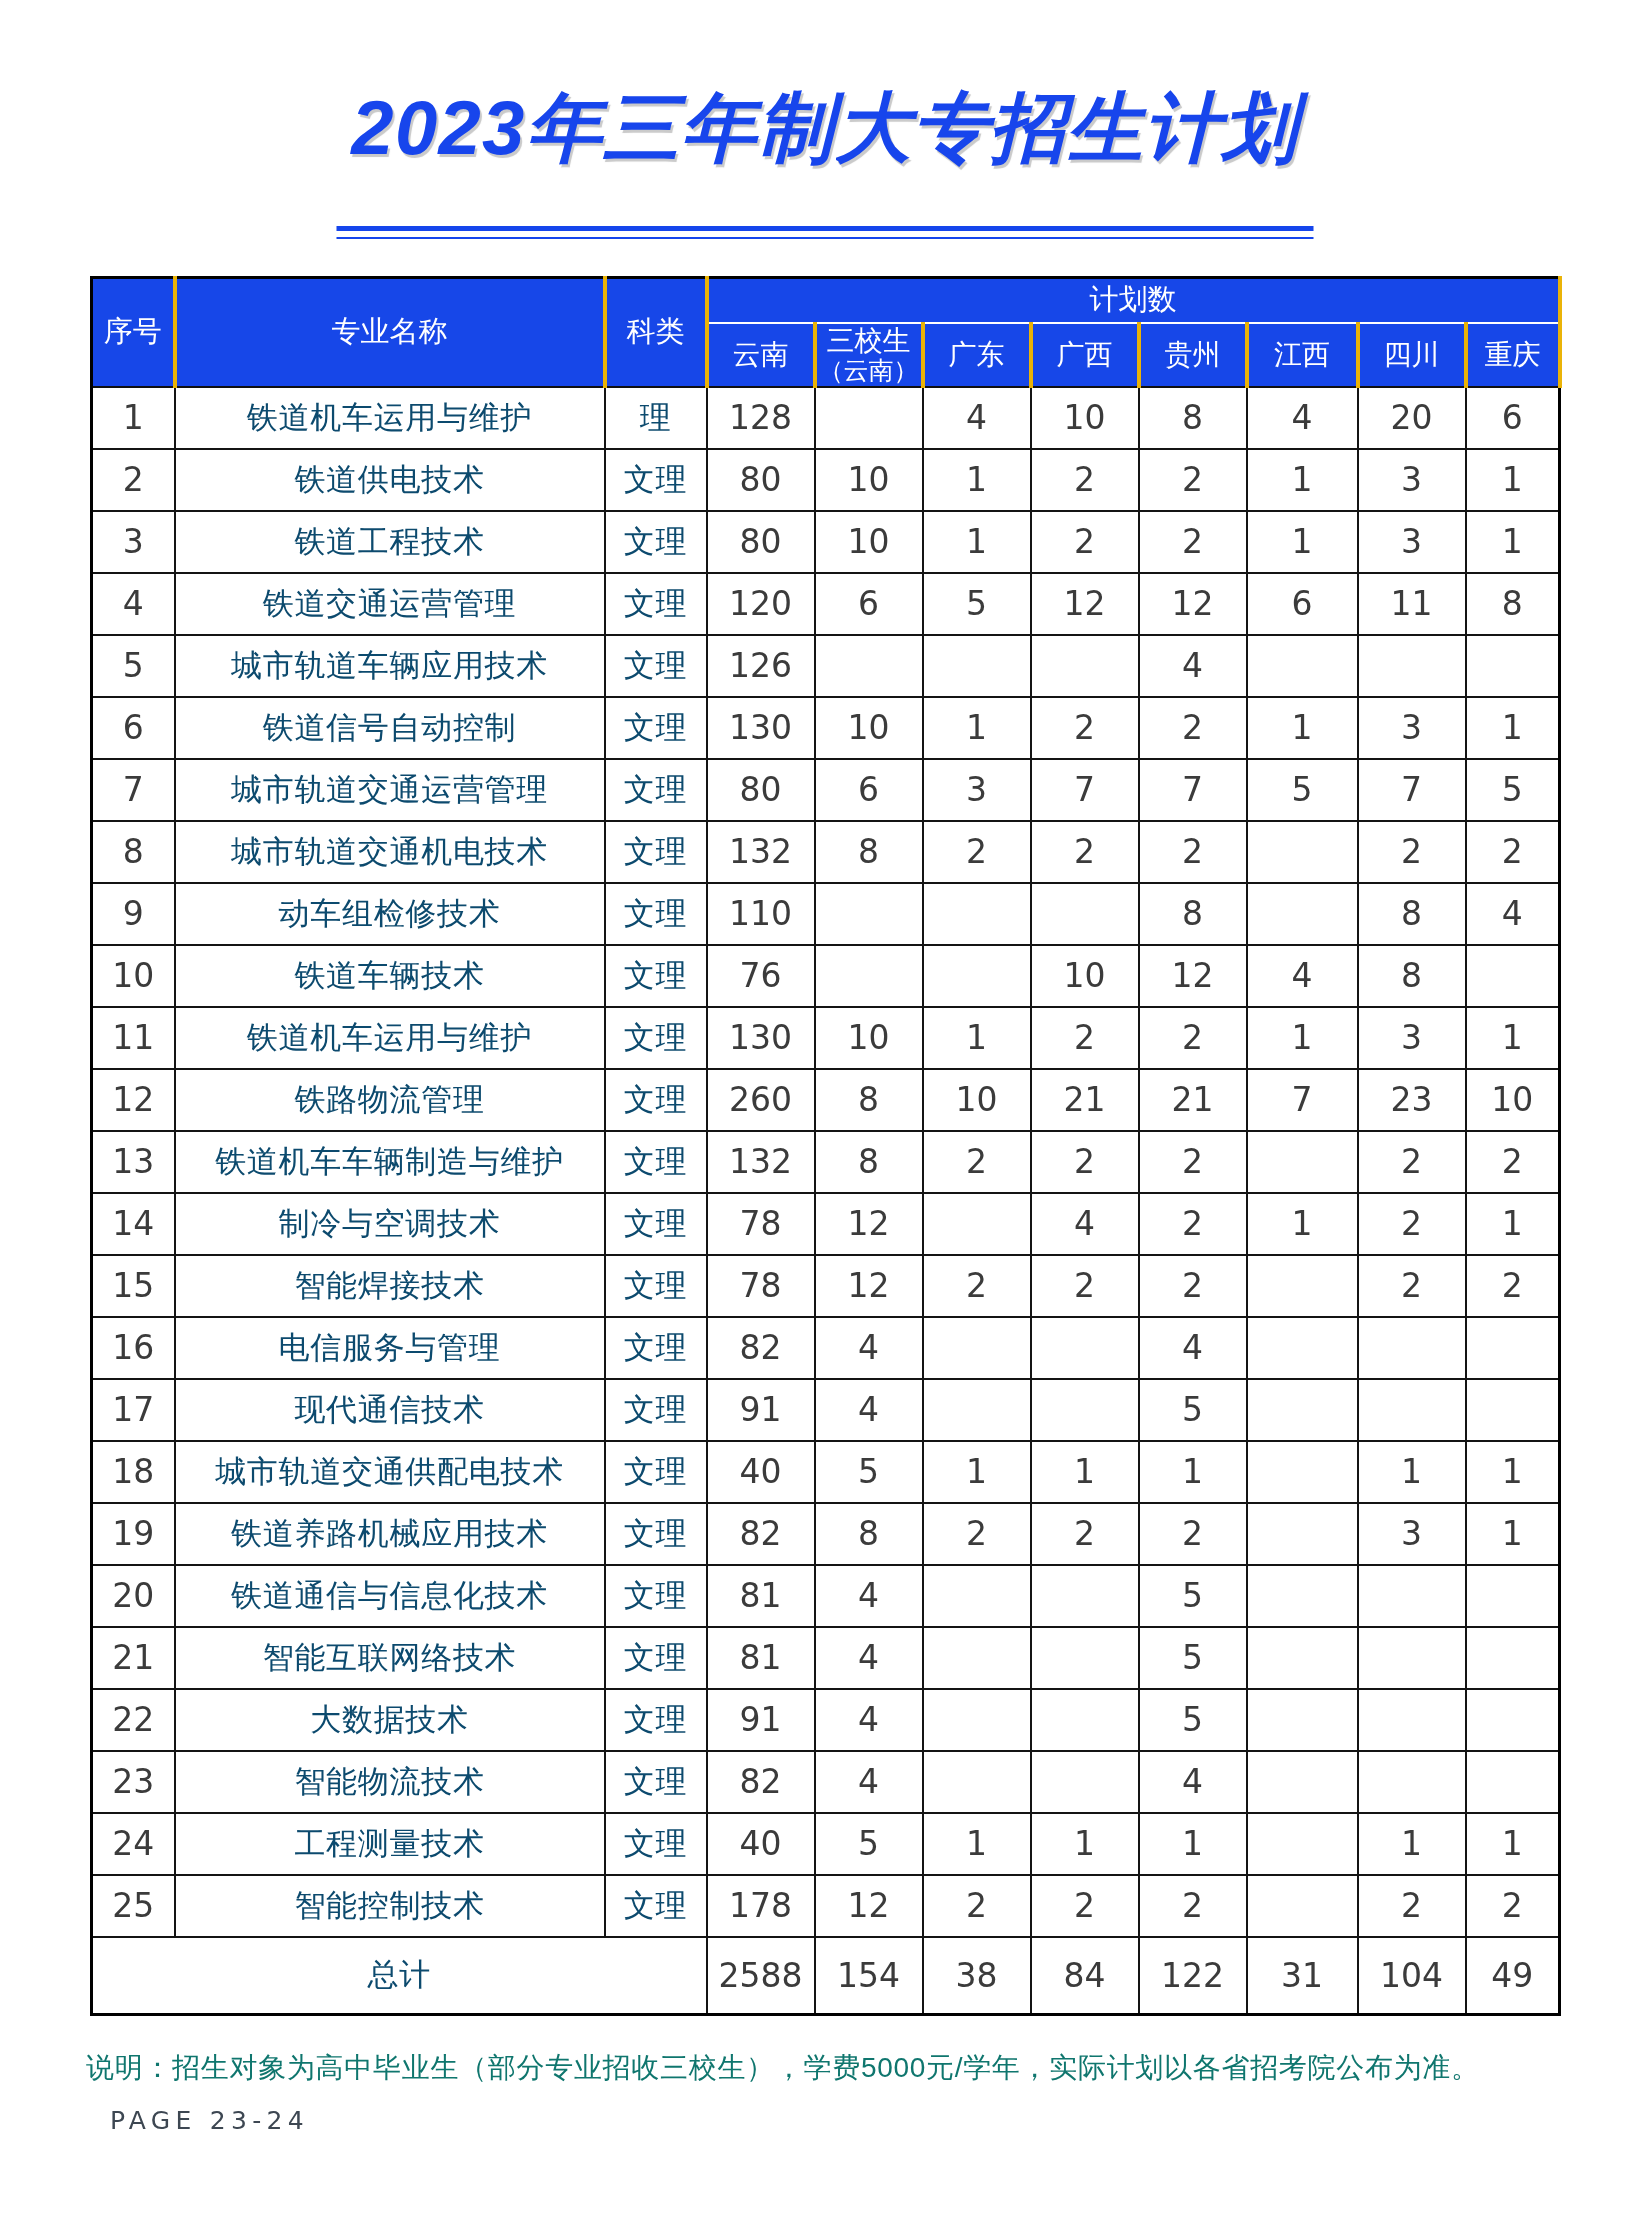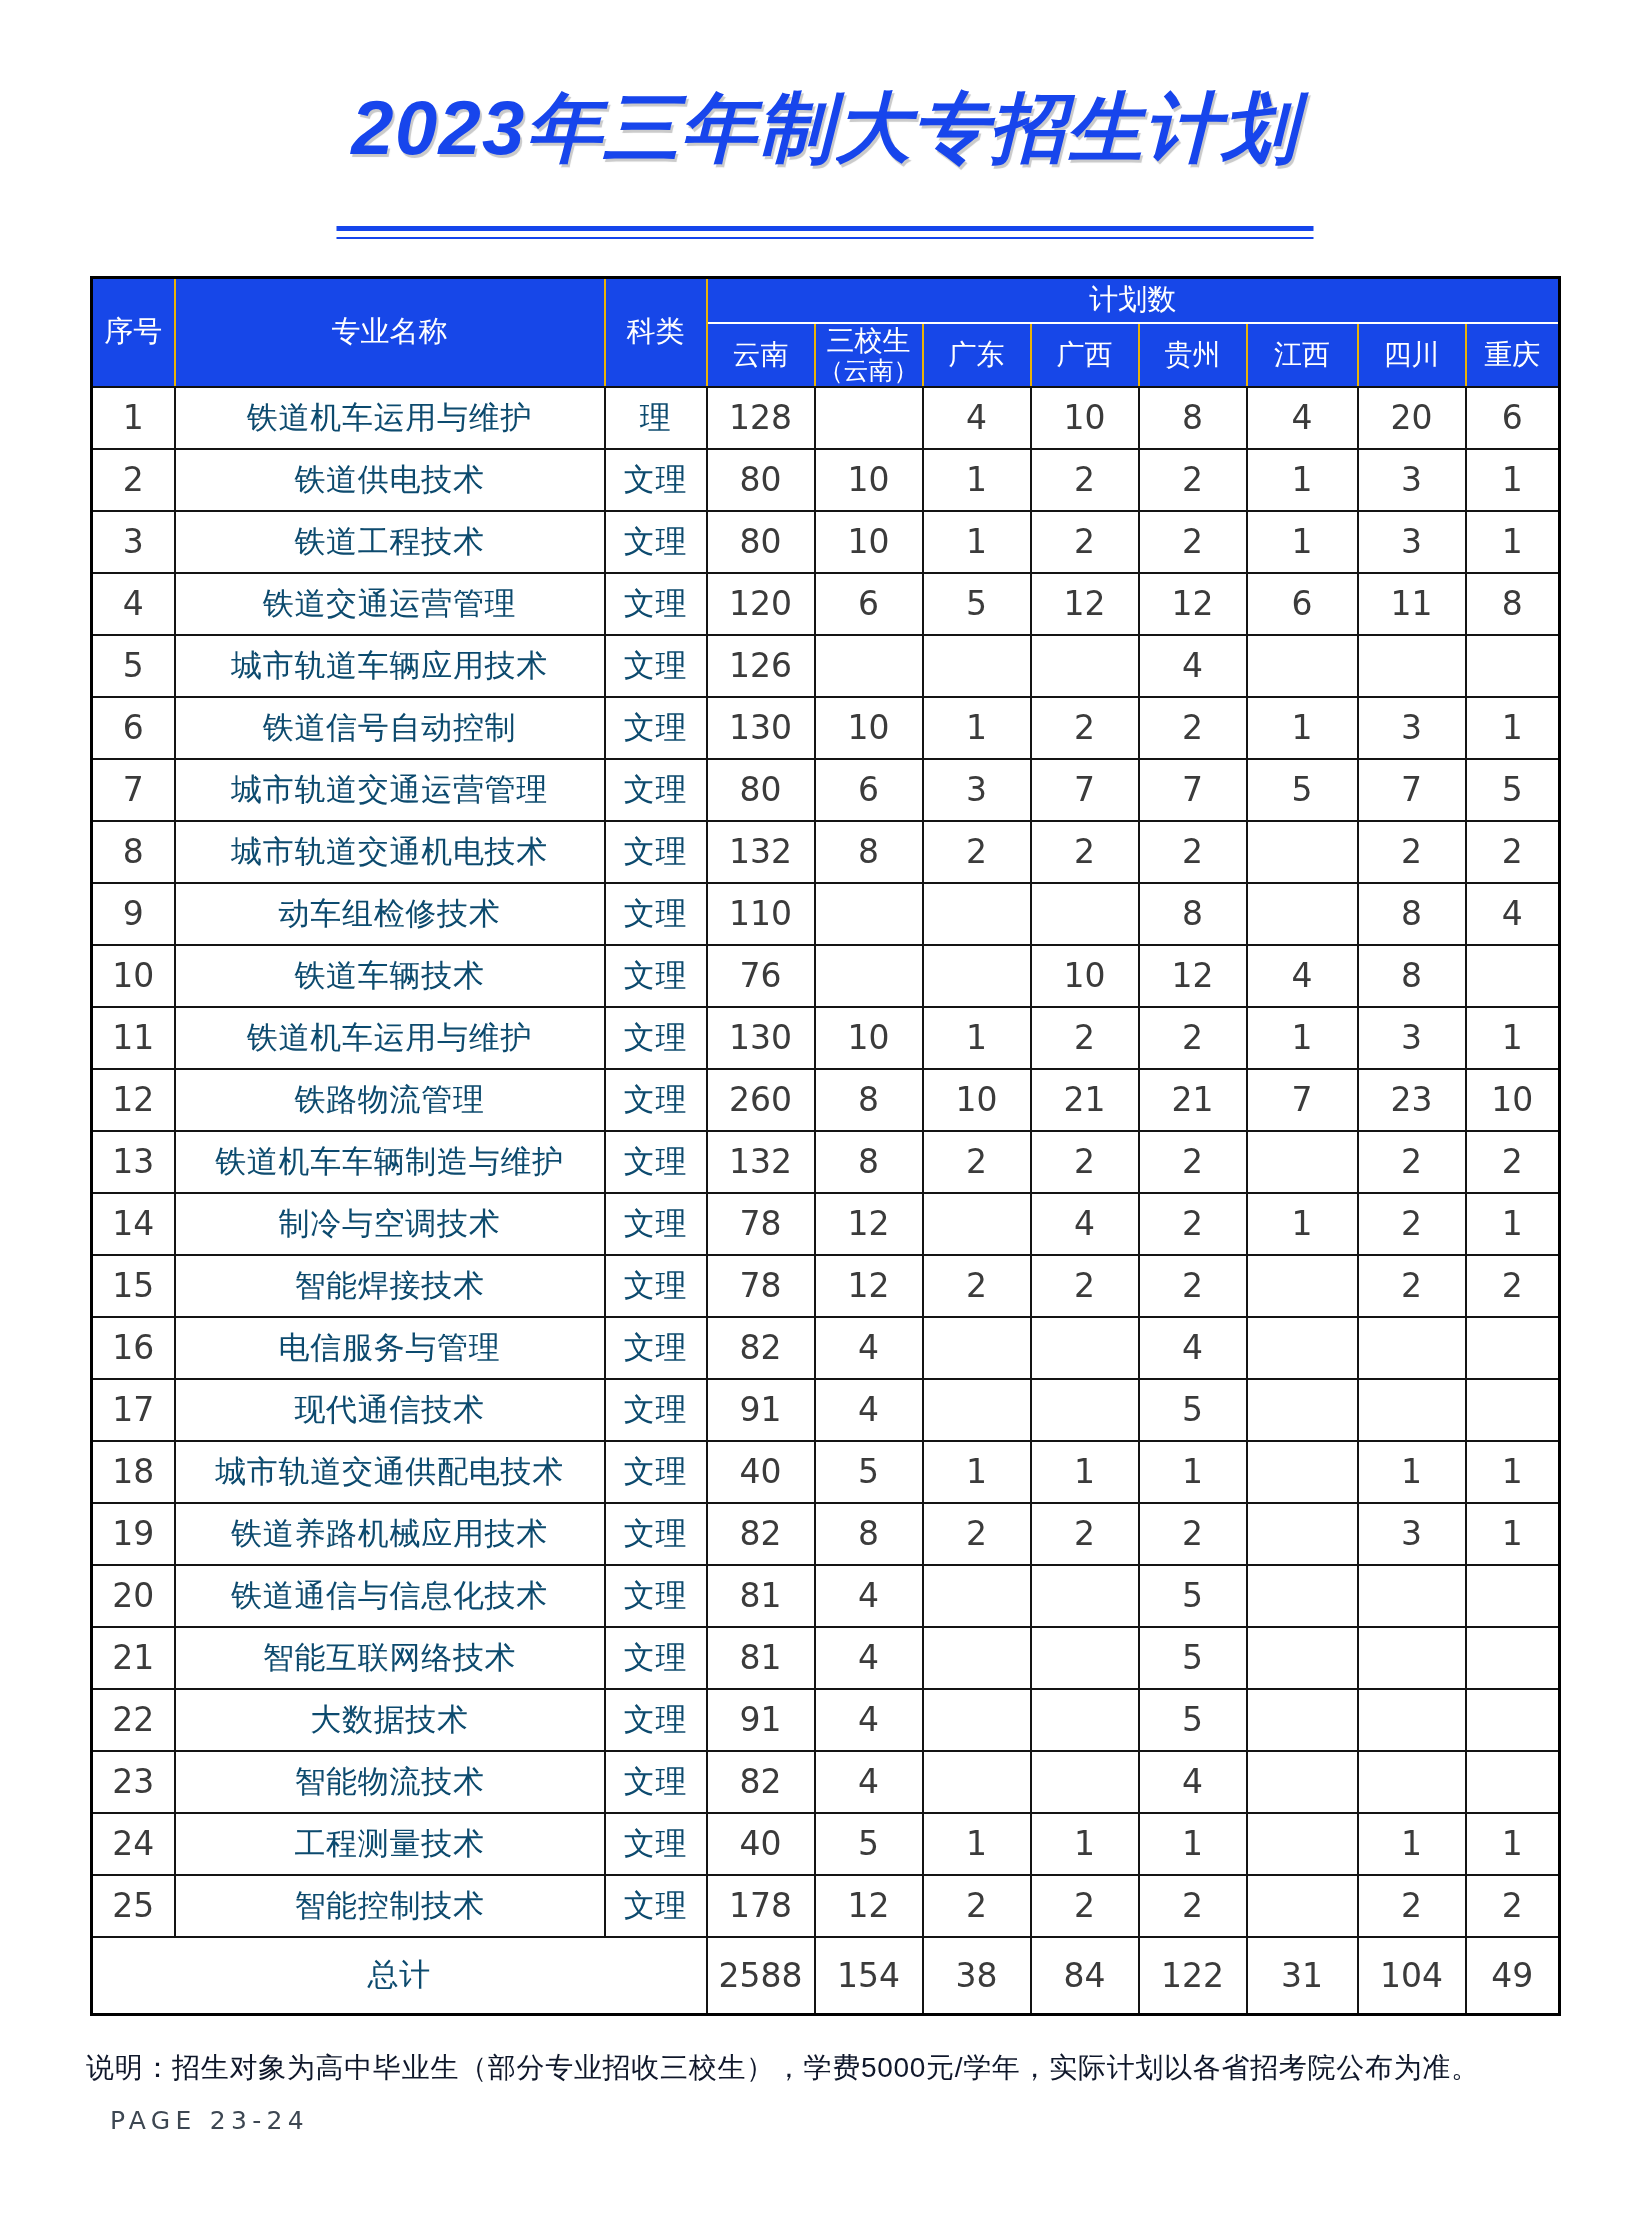"计划数" thead th { border-right: 2px solid #eab308 -> 4px solid #eab308 }
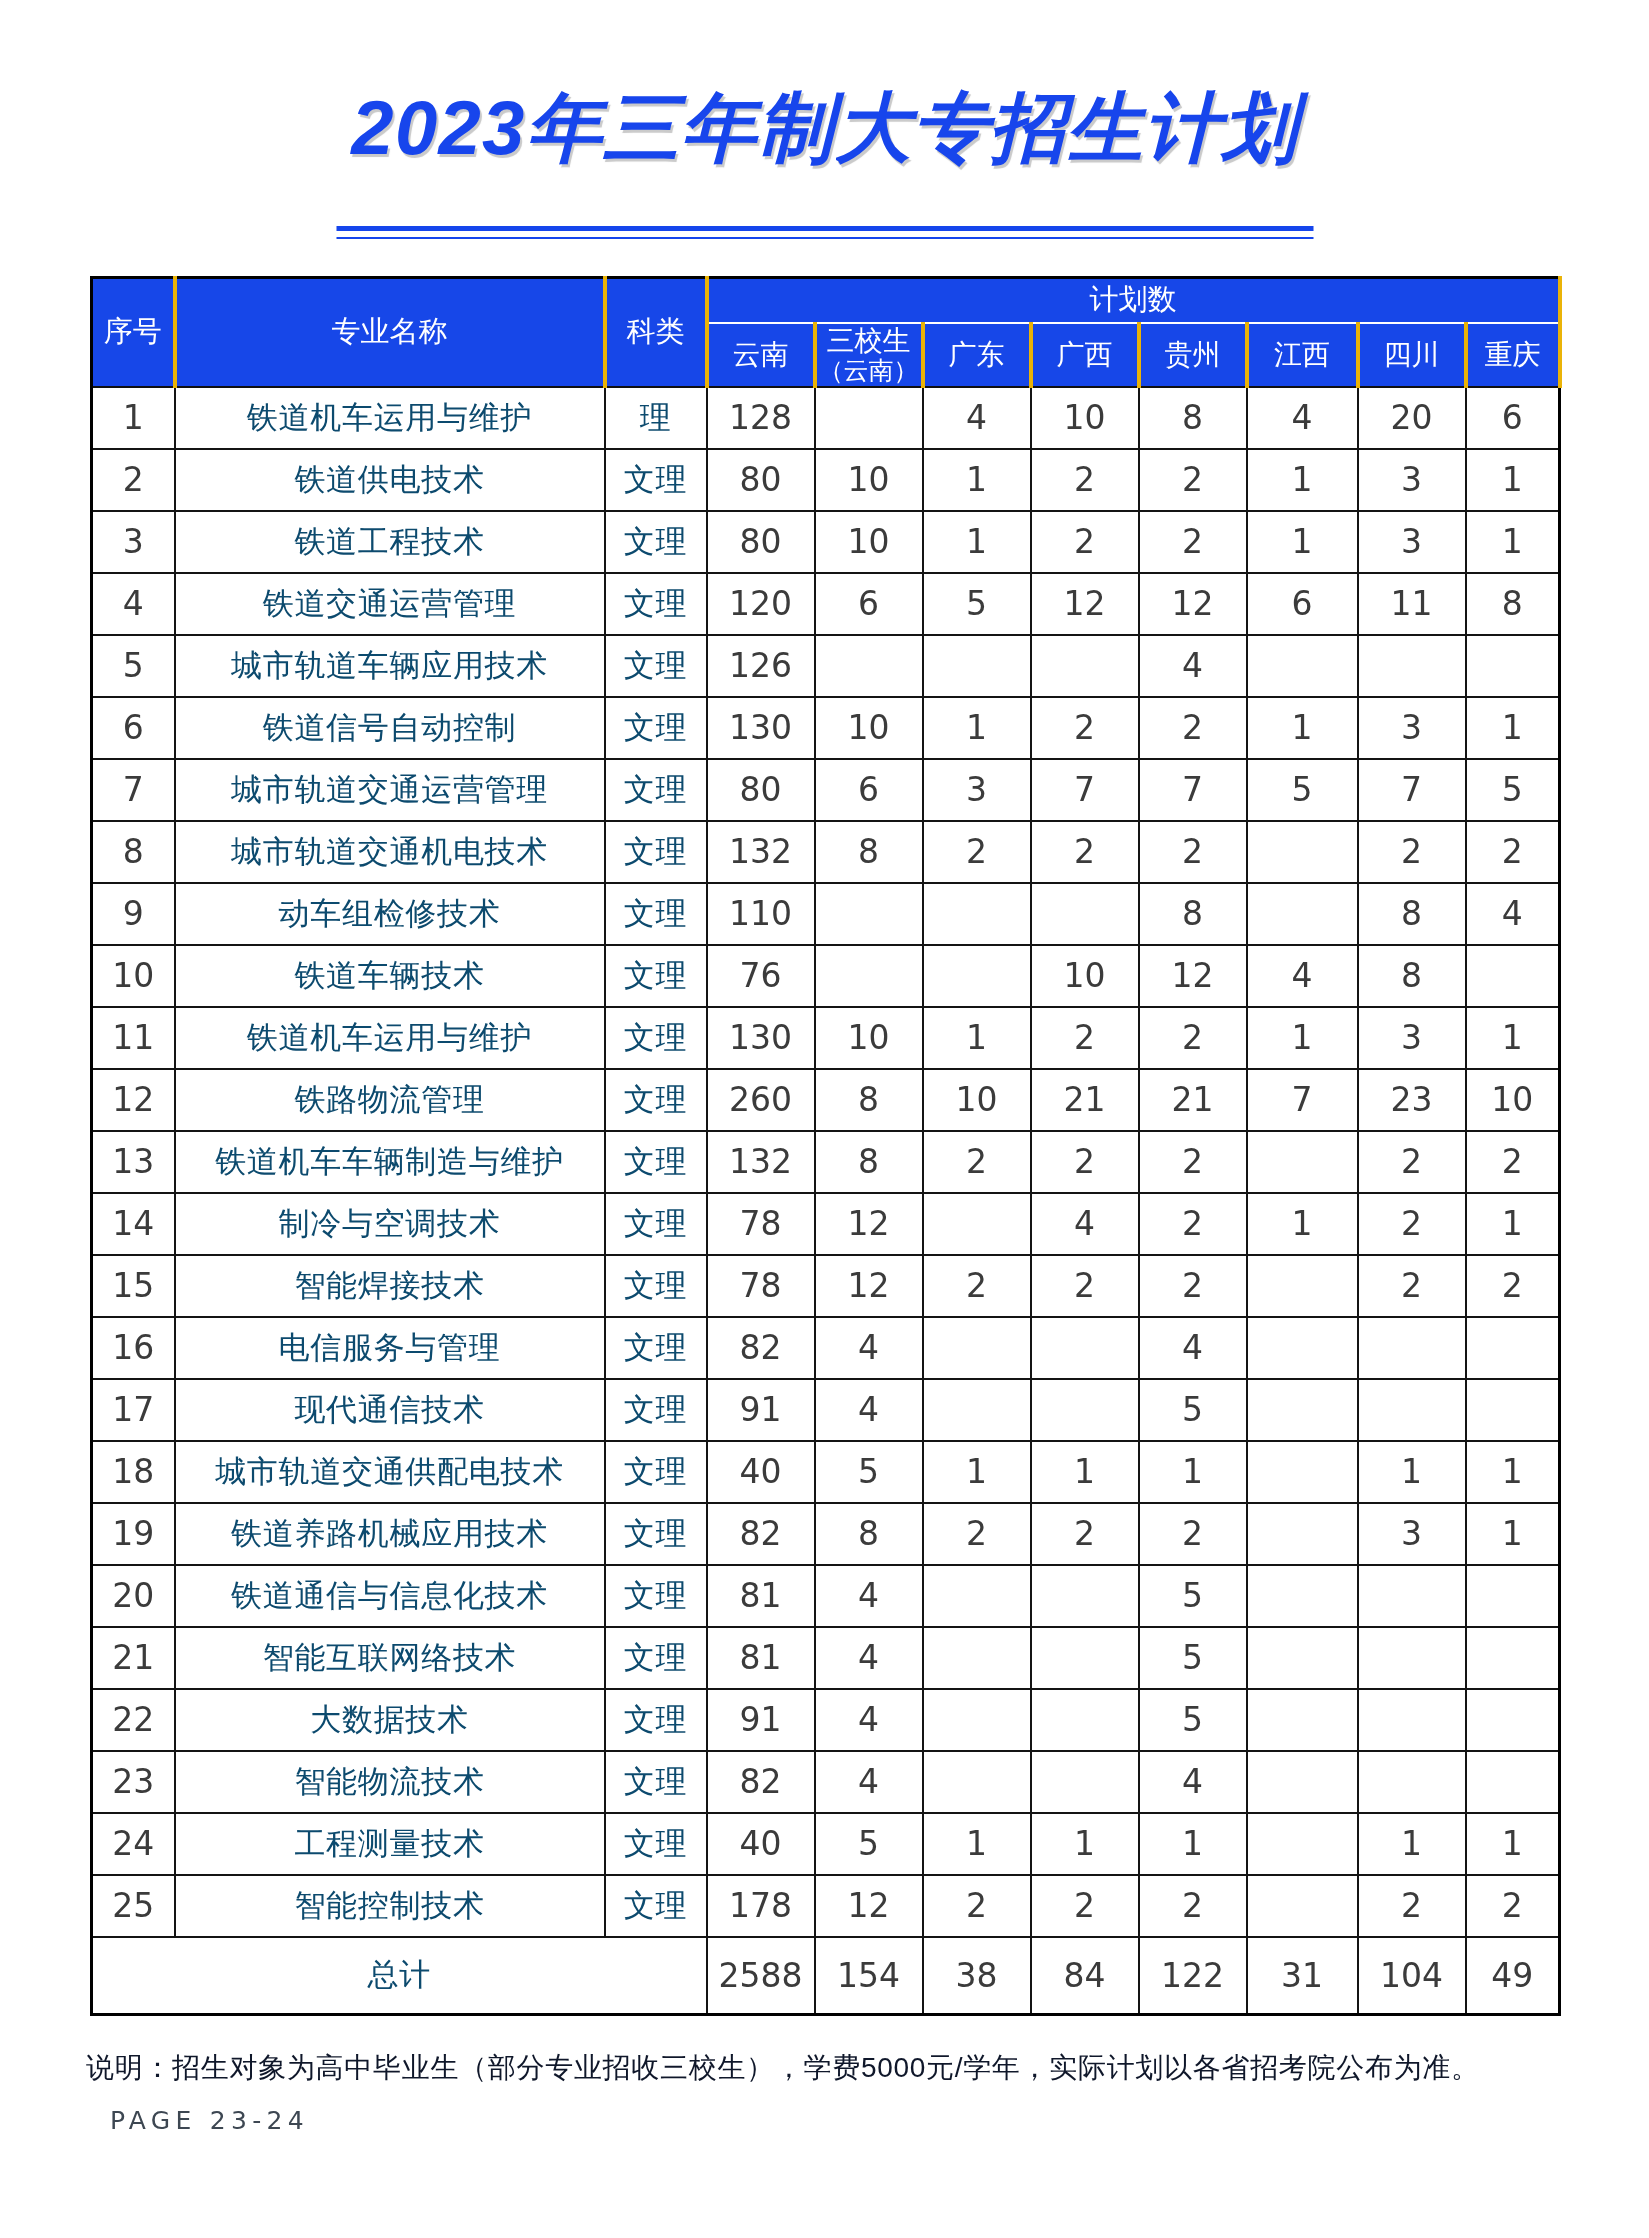"说明：招生对象为高中毕业生（部分专业招收三校生），学费5000元/学年，实际计划" .note { color: #0f172a -> #0f766e }
